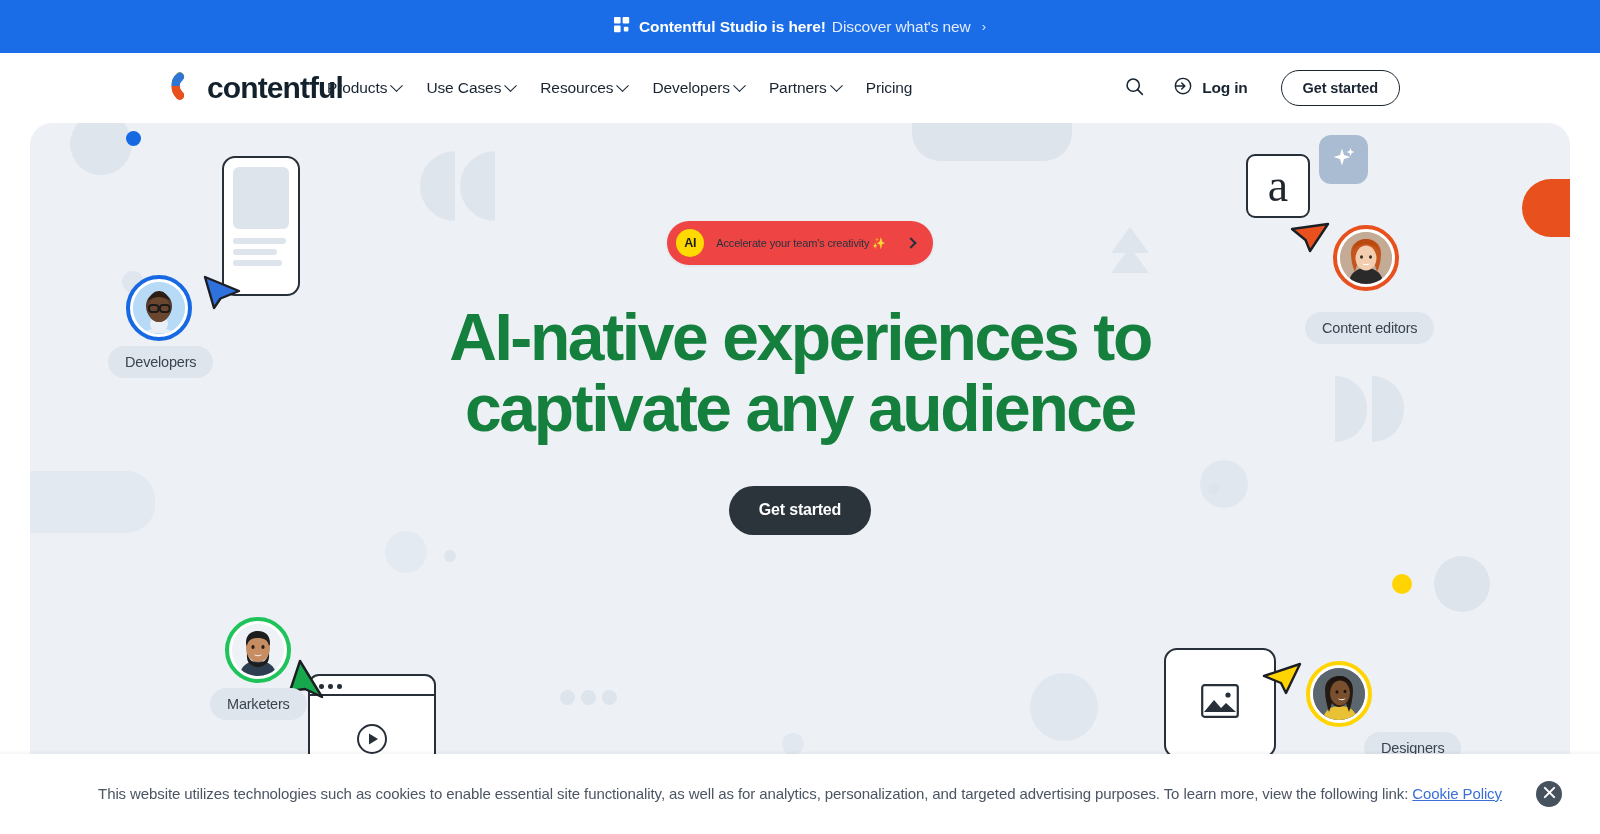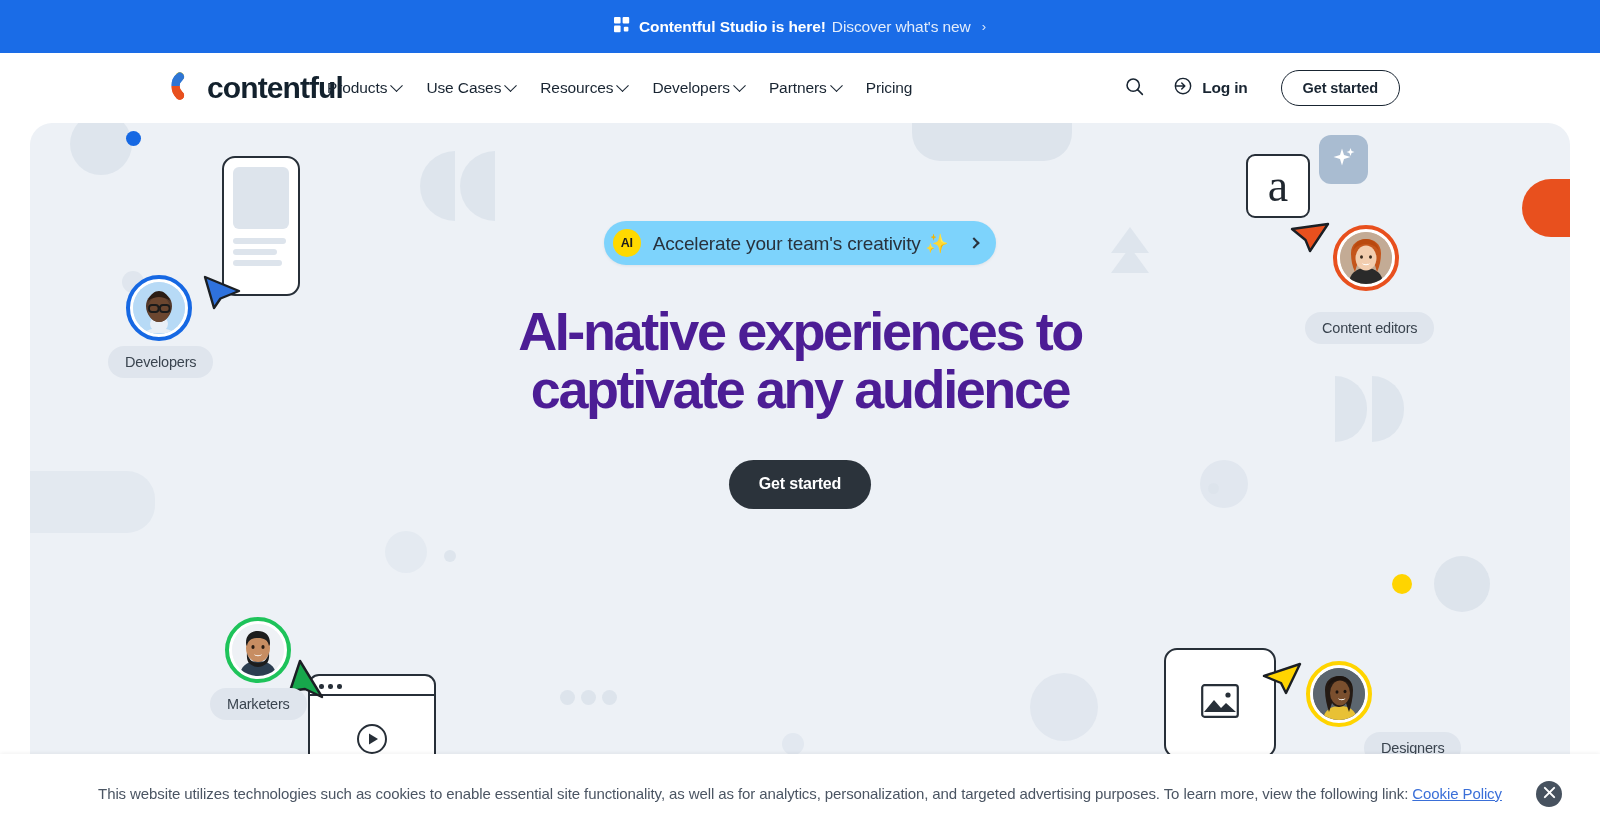"AI" .ai-pill { background: #7dd3fc -> #ef4444 }
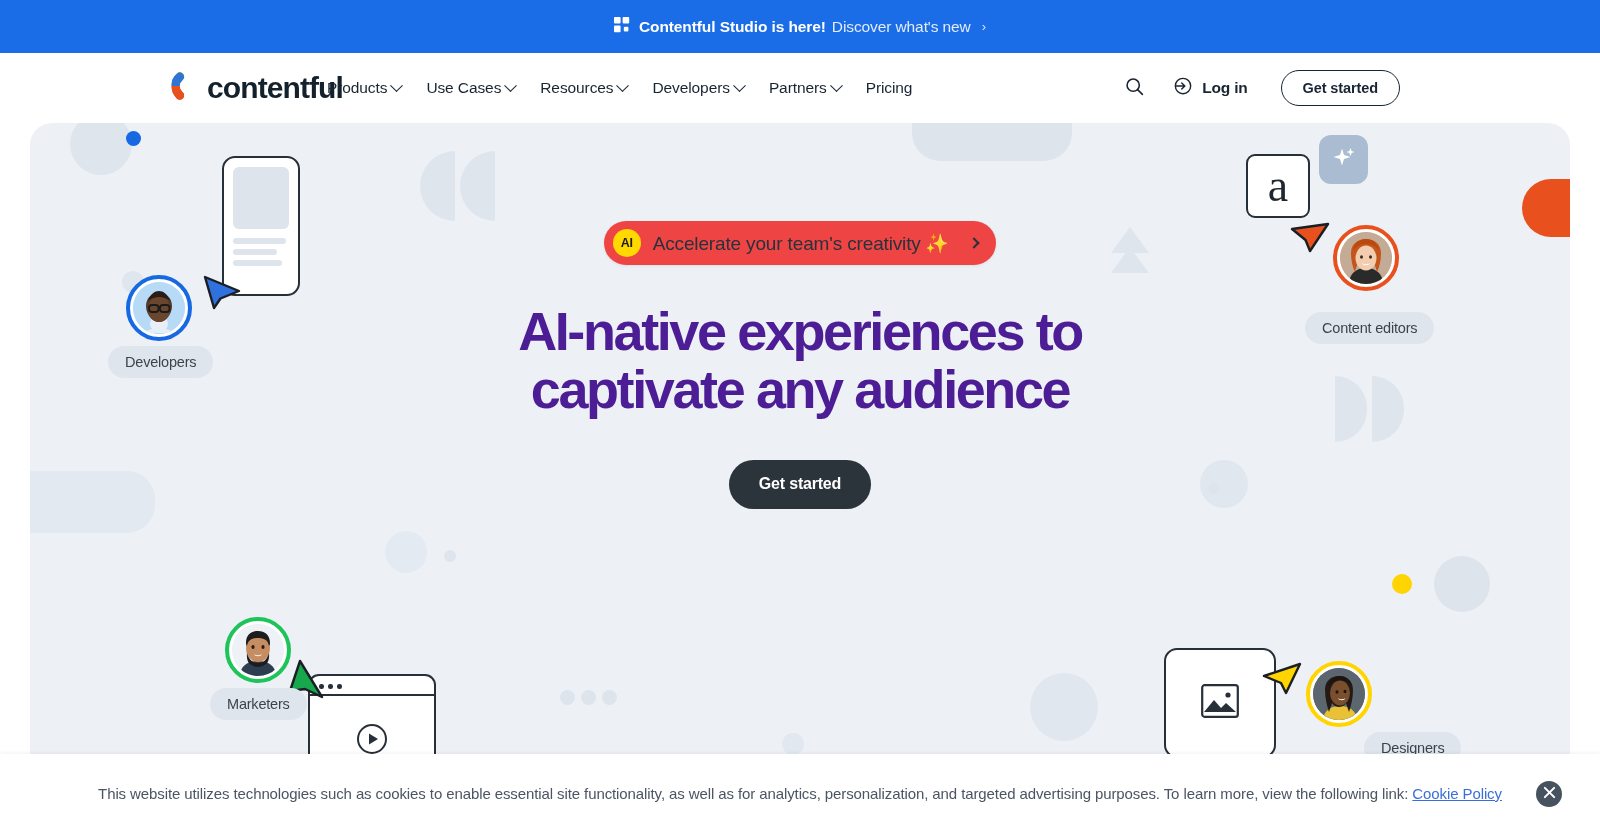"Accelerate your team's creativity ✨" .ai-text { font-size: 19px -> 11px }
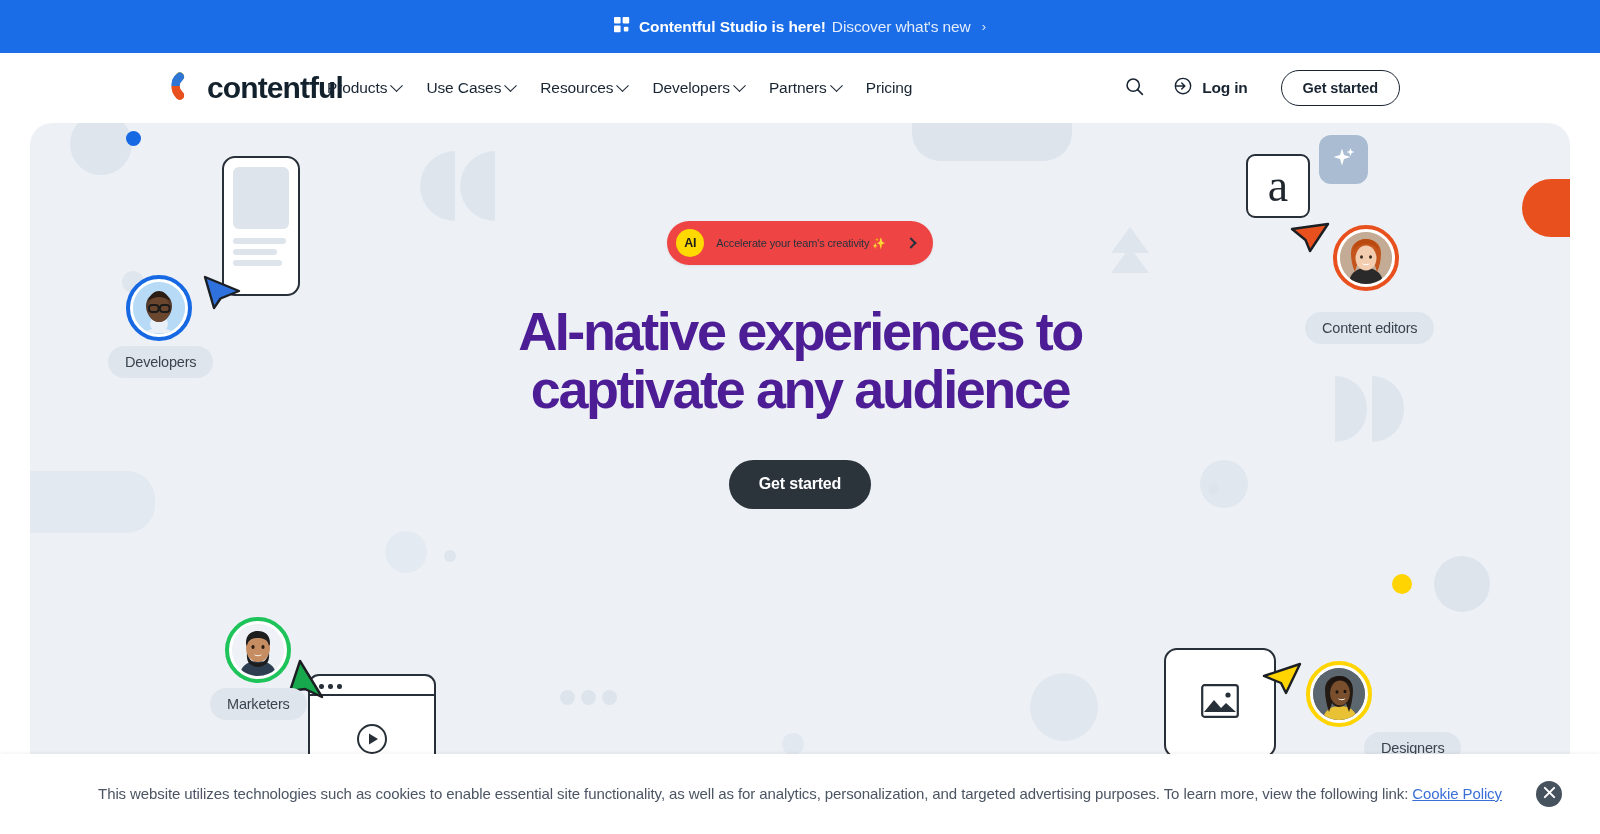"AI-native experiences to captivate any" .hero-title { color: #4c1d95 -> #15803d; font-size: 54px -> 66px }
